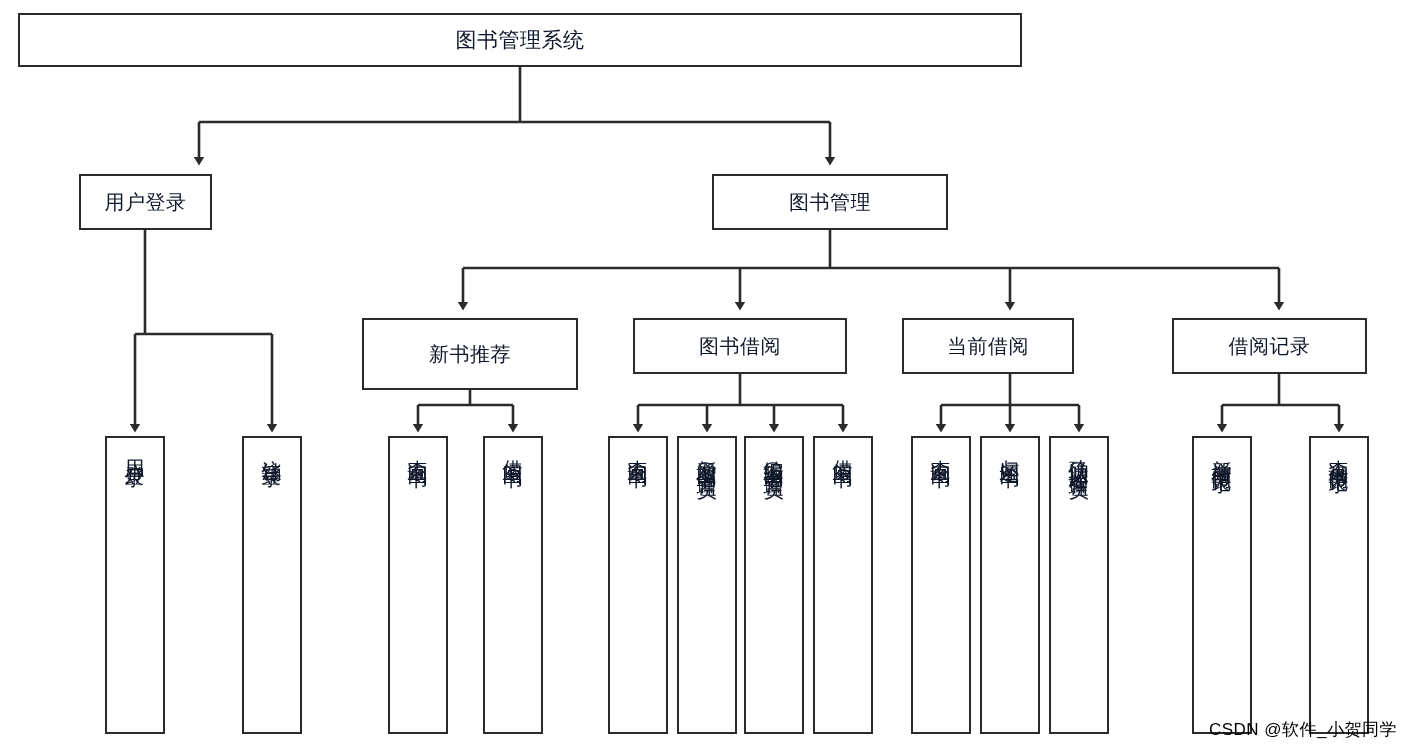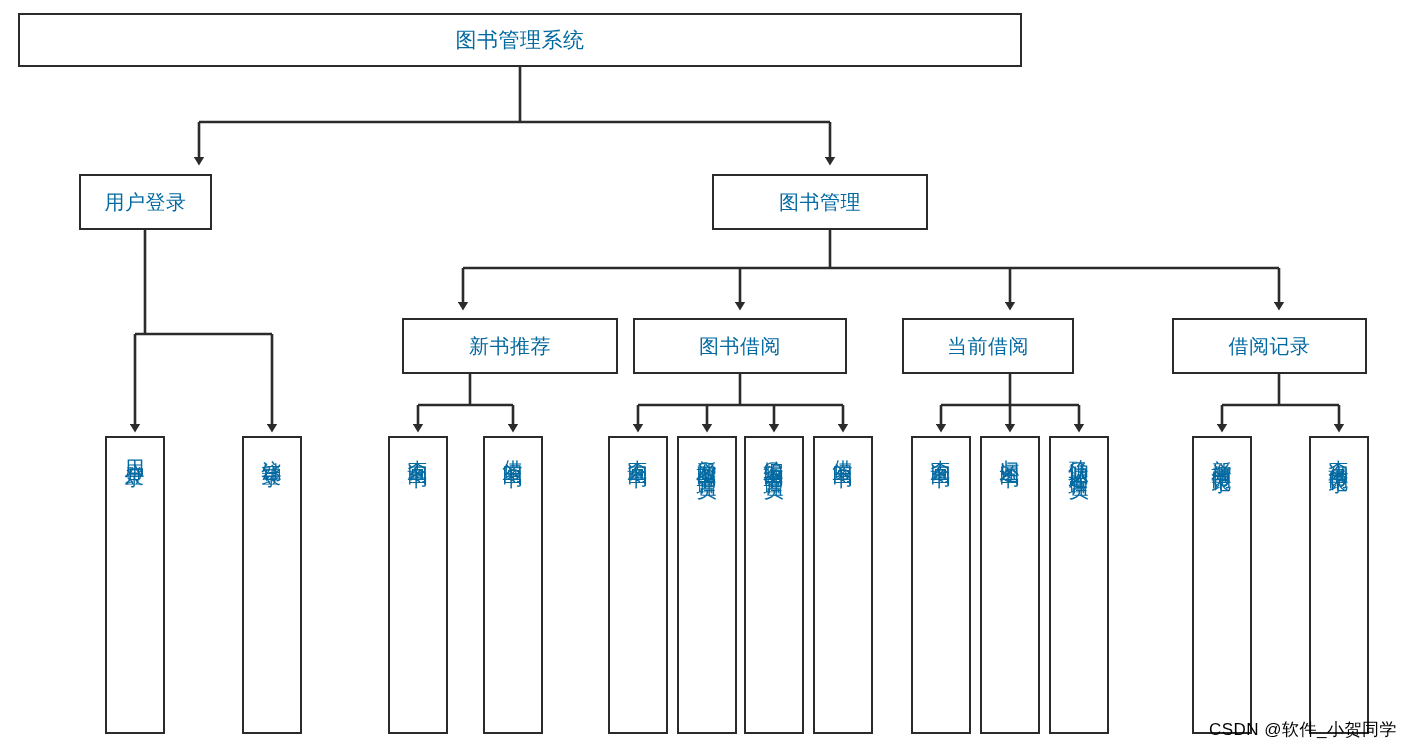"图书管理系统" .node { color: #0369a1 -> #0f172a }
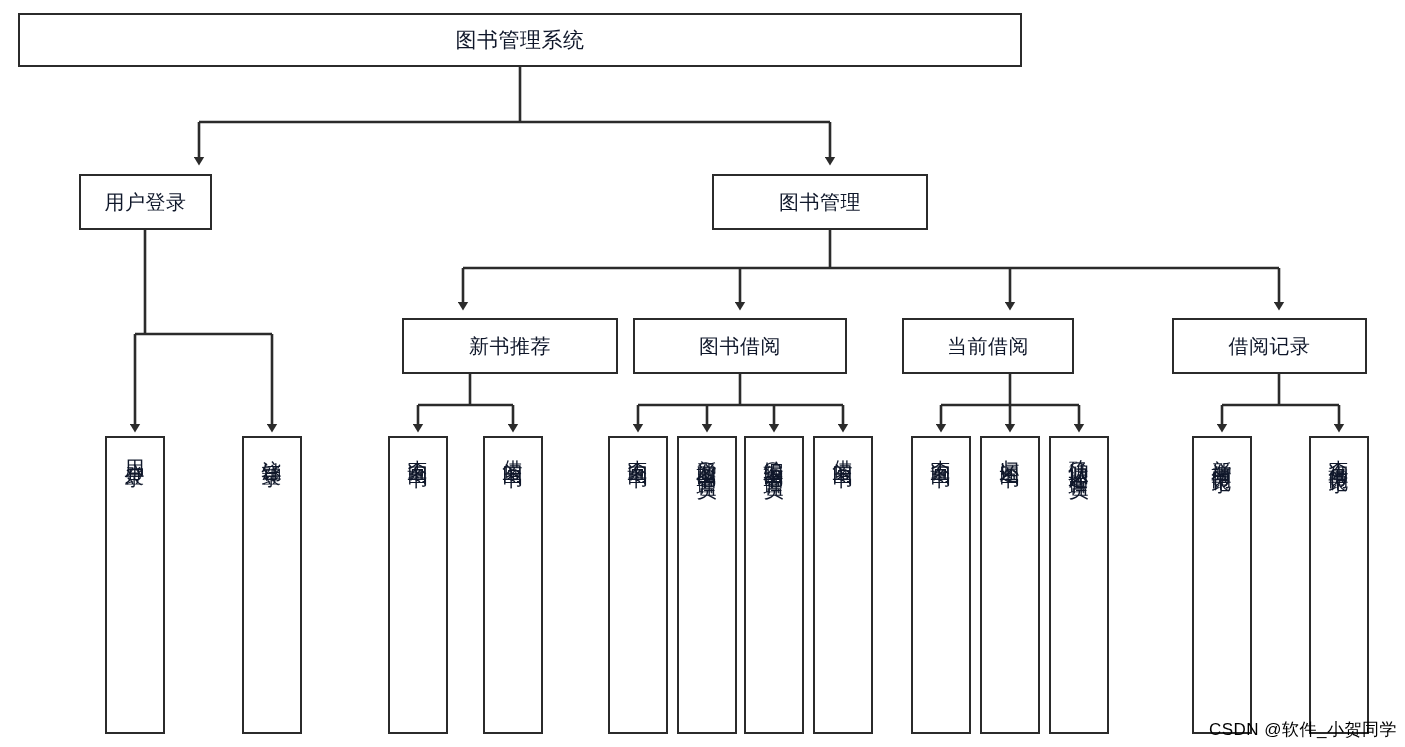"图书管理" div.node { width: 216px -> 236px }
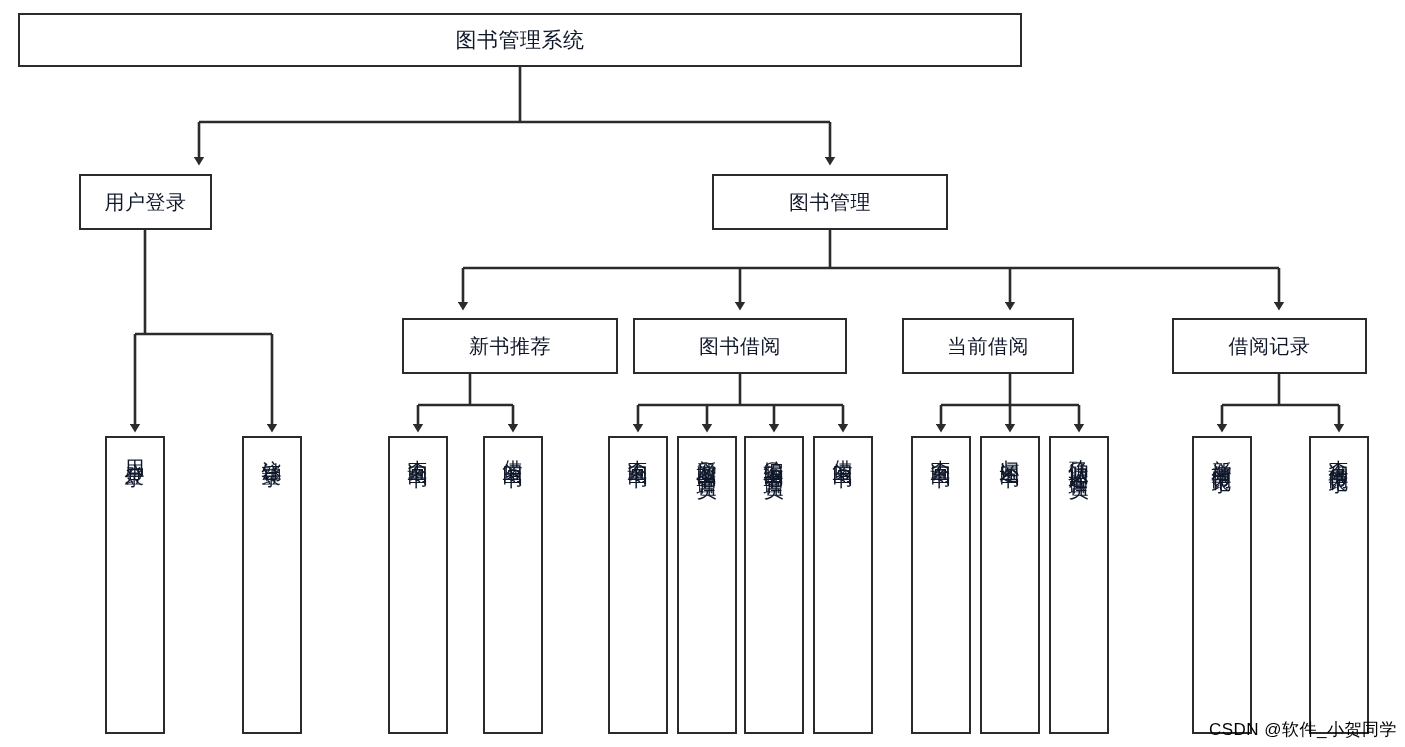"新书推荐" div.node { height: 56px -> 72px; margin-left: 40px -> none }
